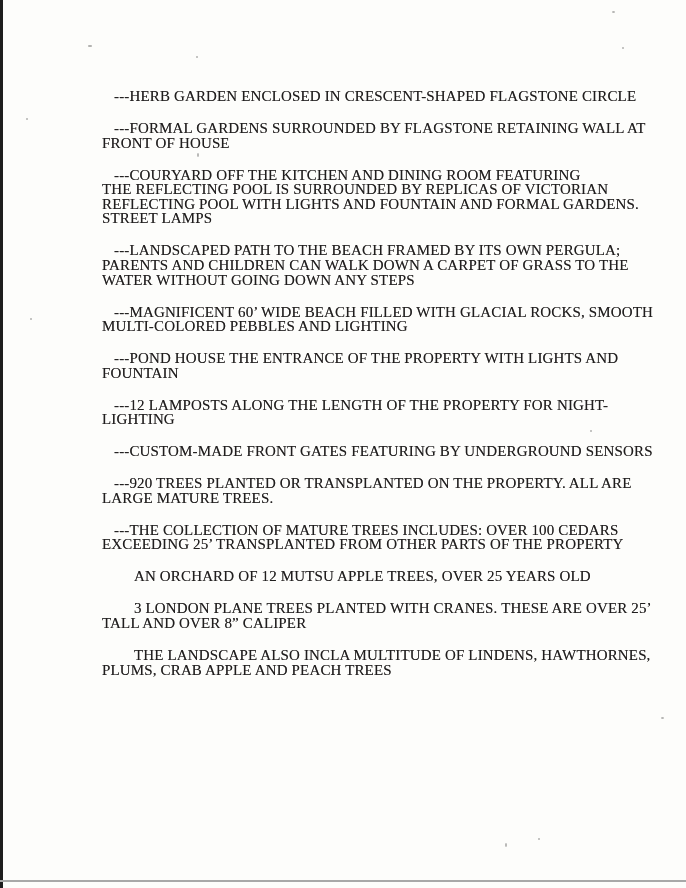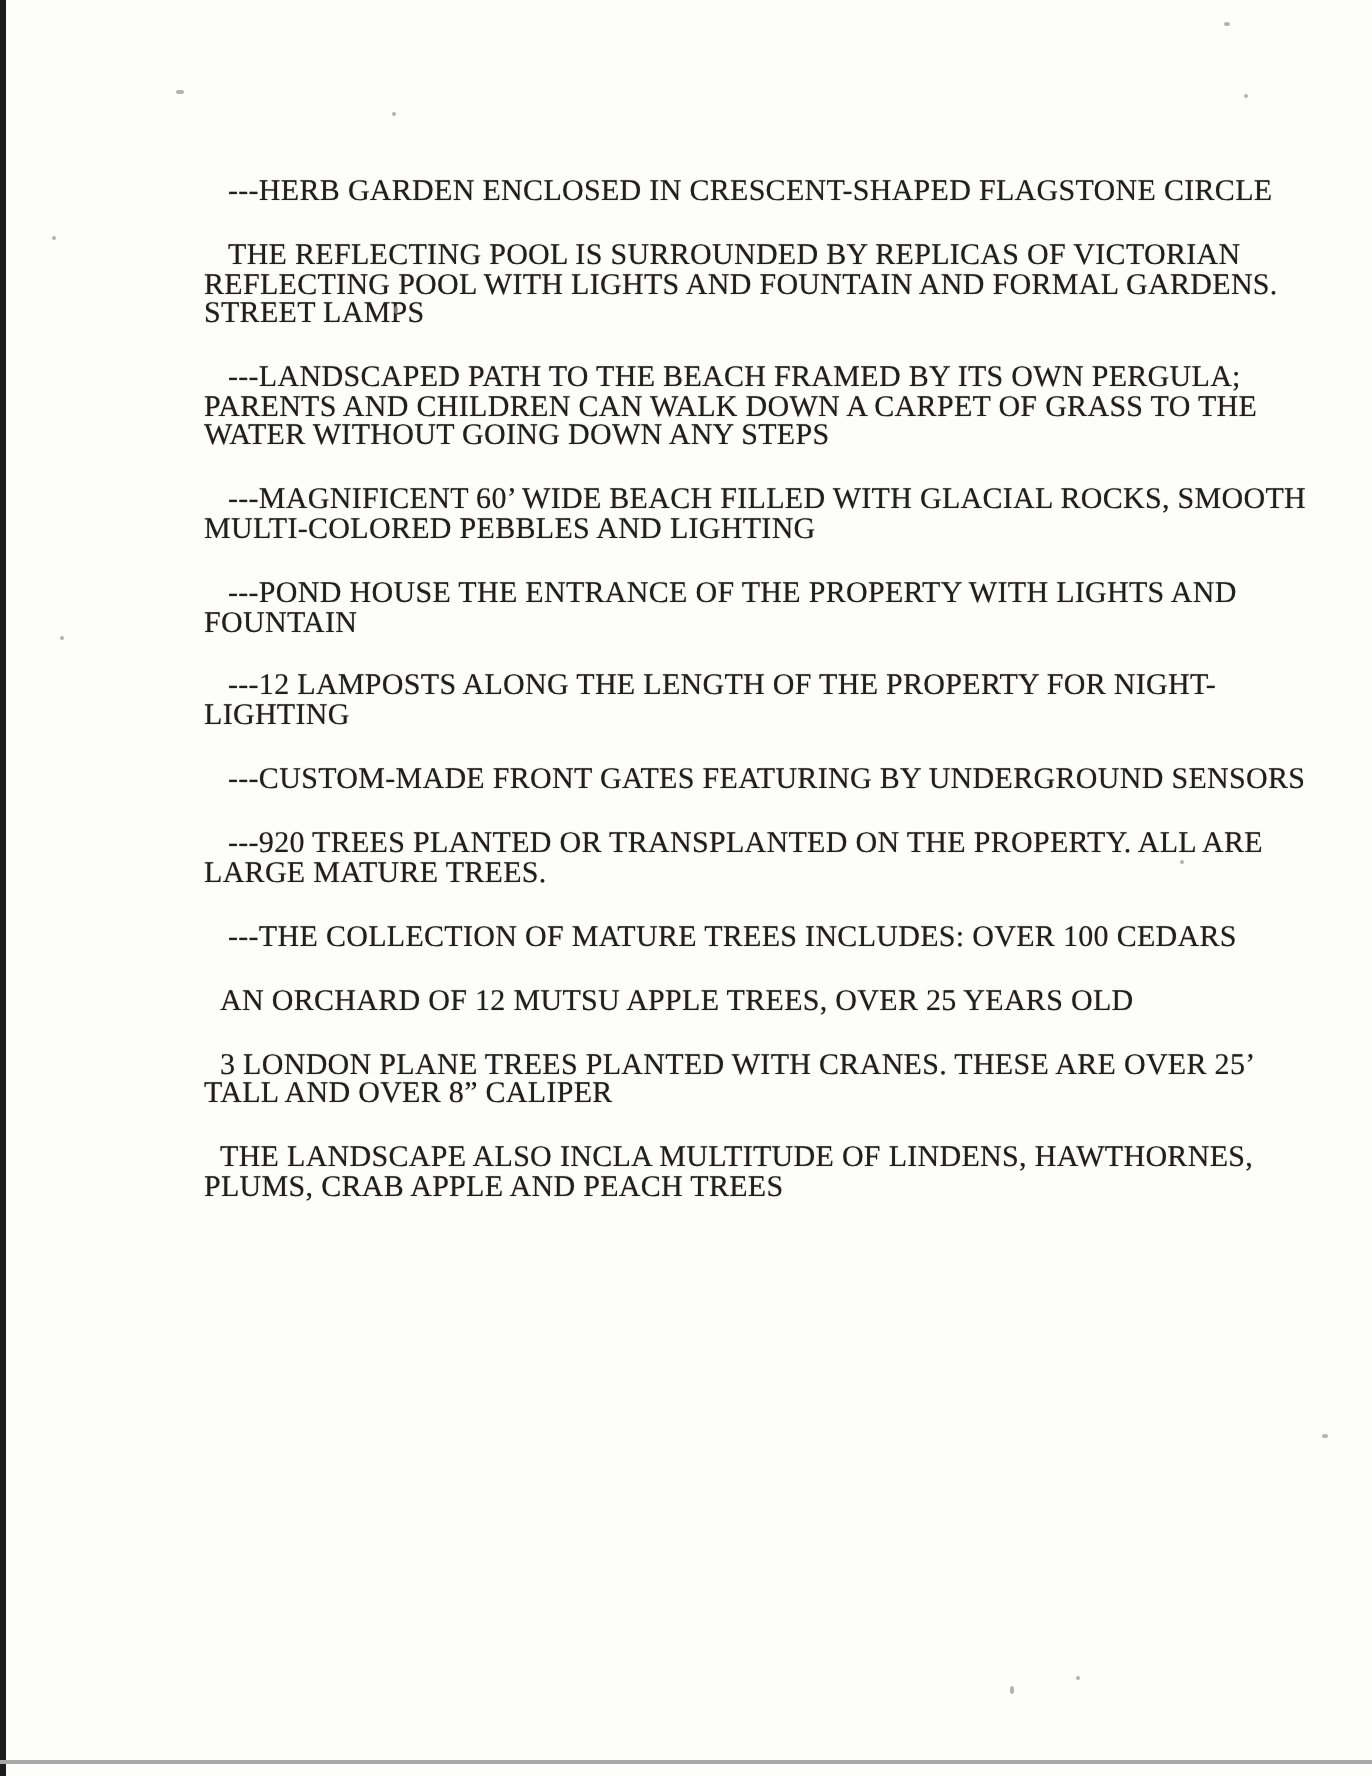"---FORMAL GARDENS SURROUNDED BY" div.paragraph { html: none -> <div> <div>---FORMAL GARDENS SURROUNDED BY FLAGSTONE RETAINING WALL AT</div> <div>FRONT OF HOUSE</div> </div> }
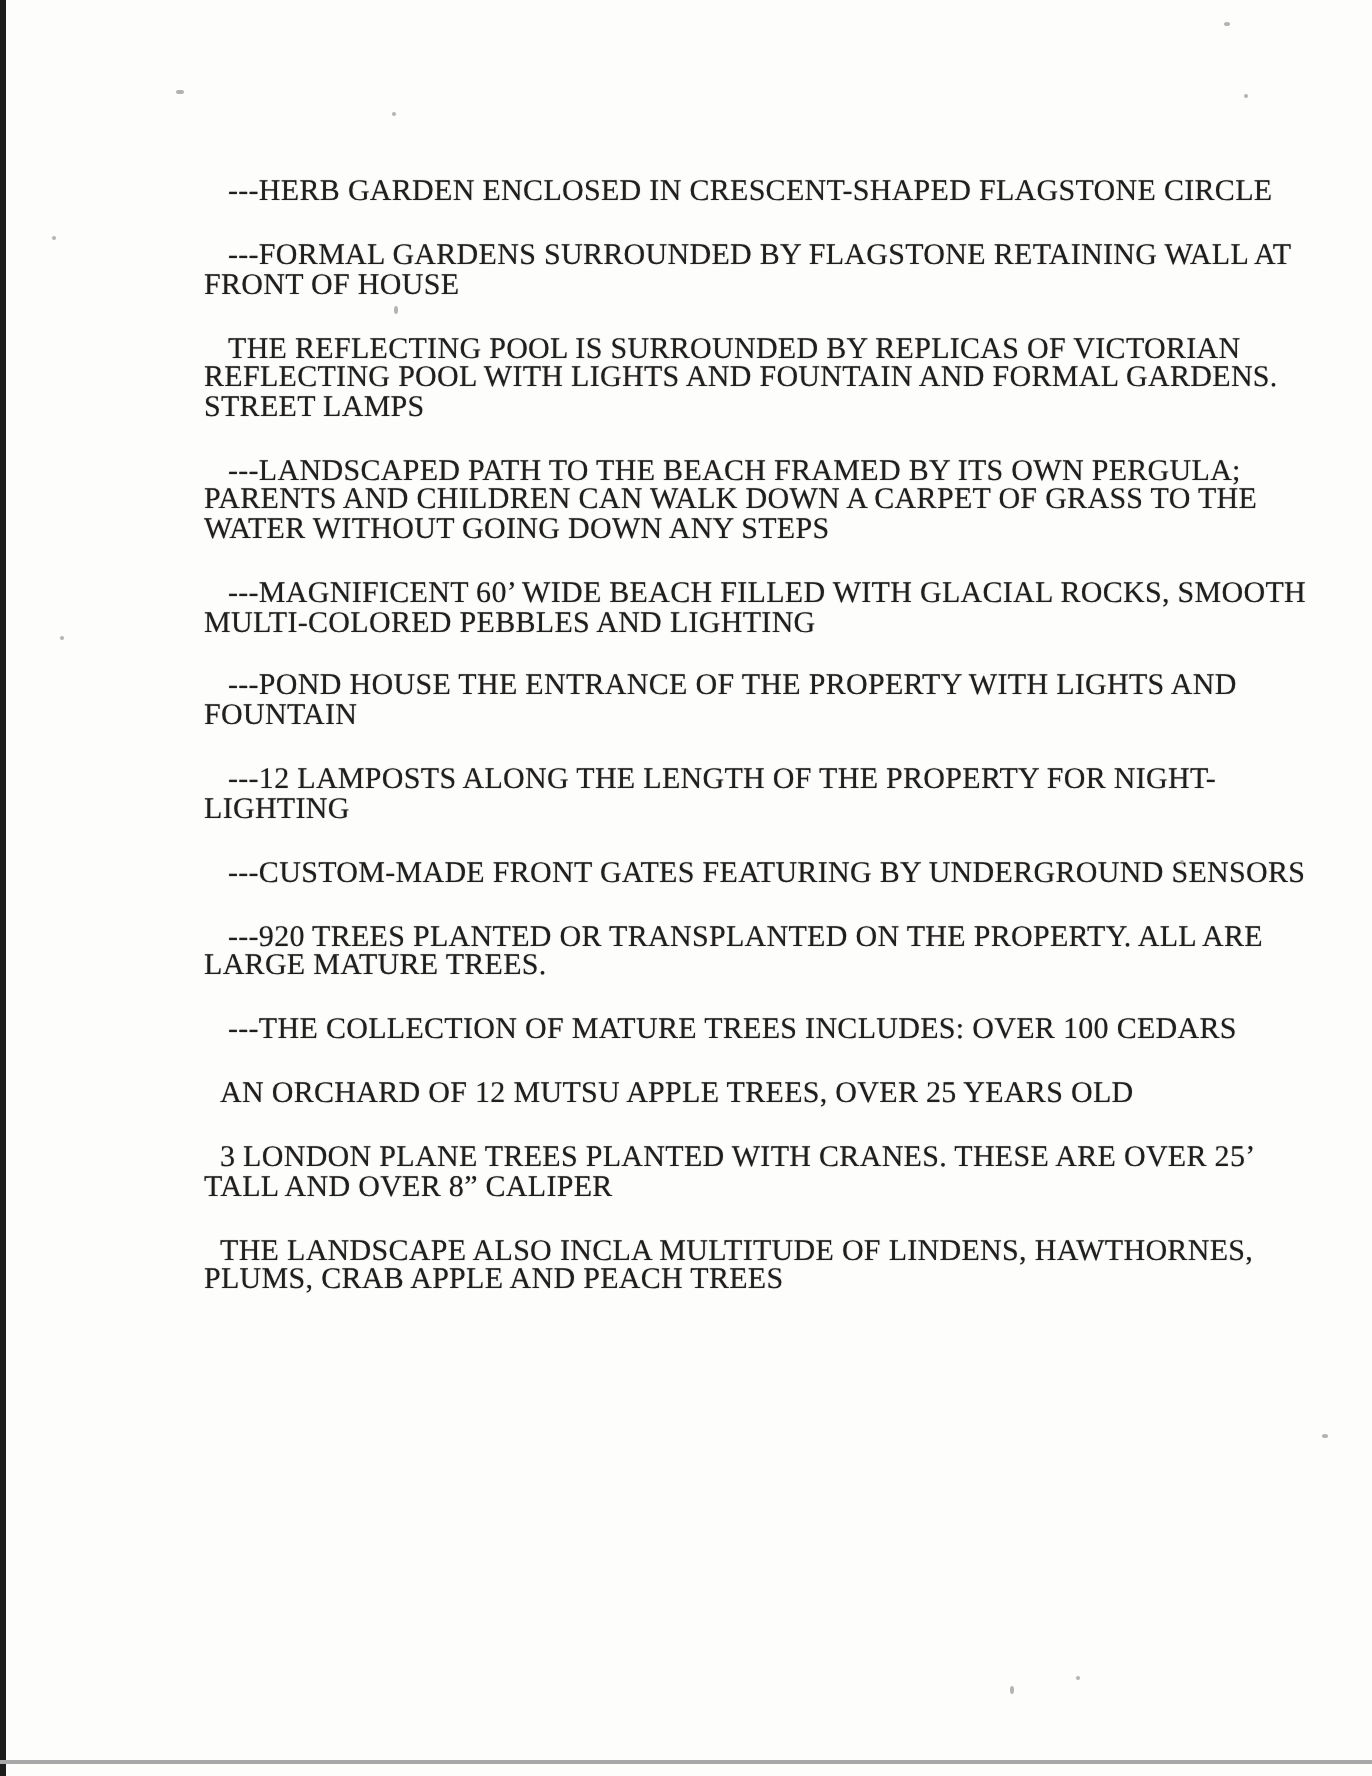"---COURYARD OFF THE KITCHEN AND" div.text-line { html: none -> <div>---COURYARD OFF THE KITCHEN AND DINING ROOM FEATURING</div> }
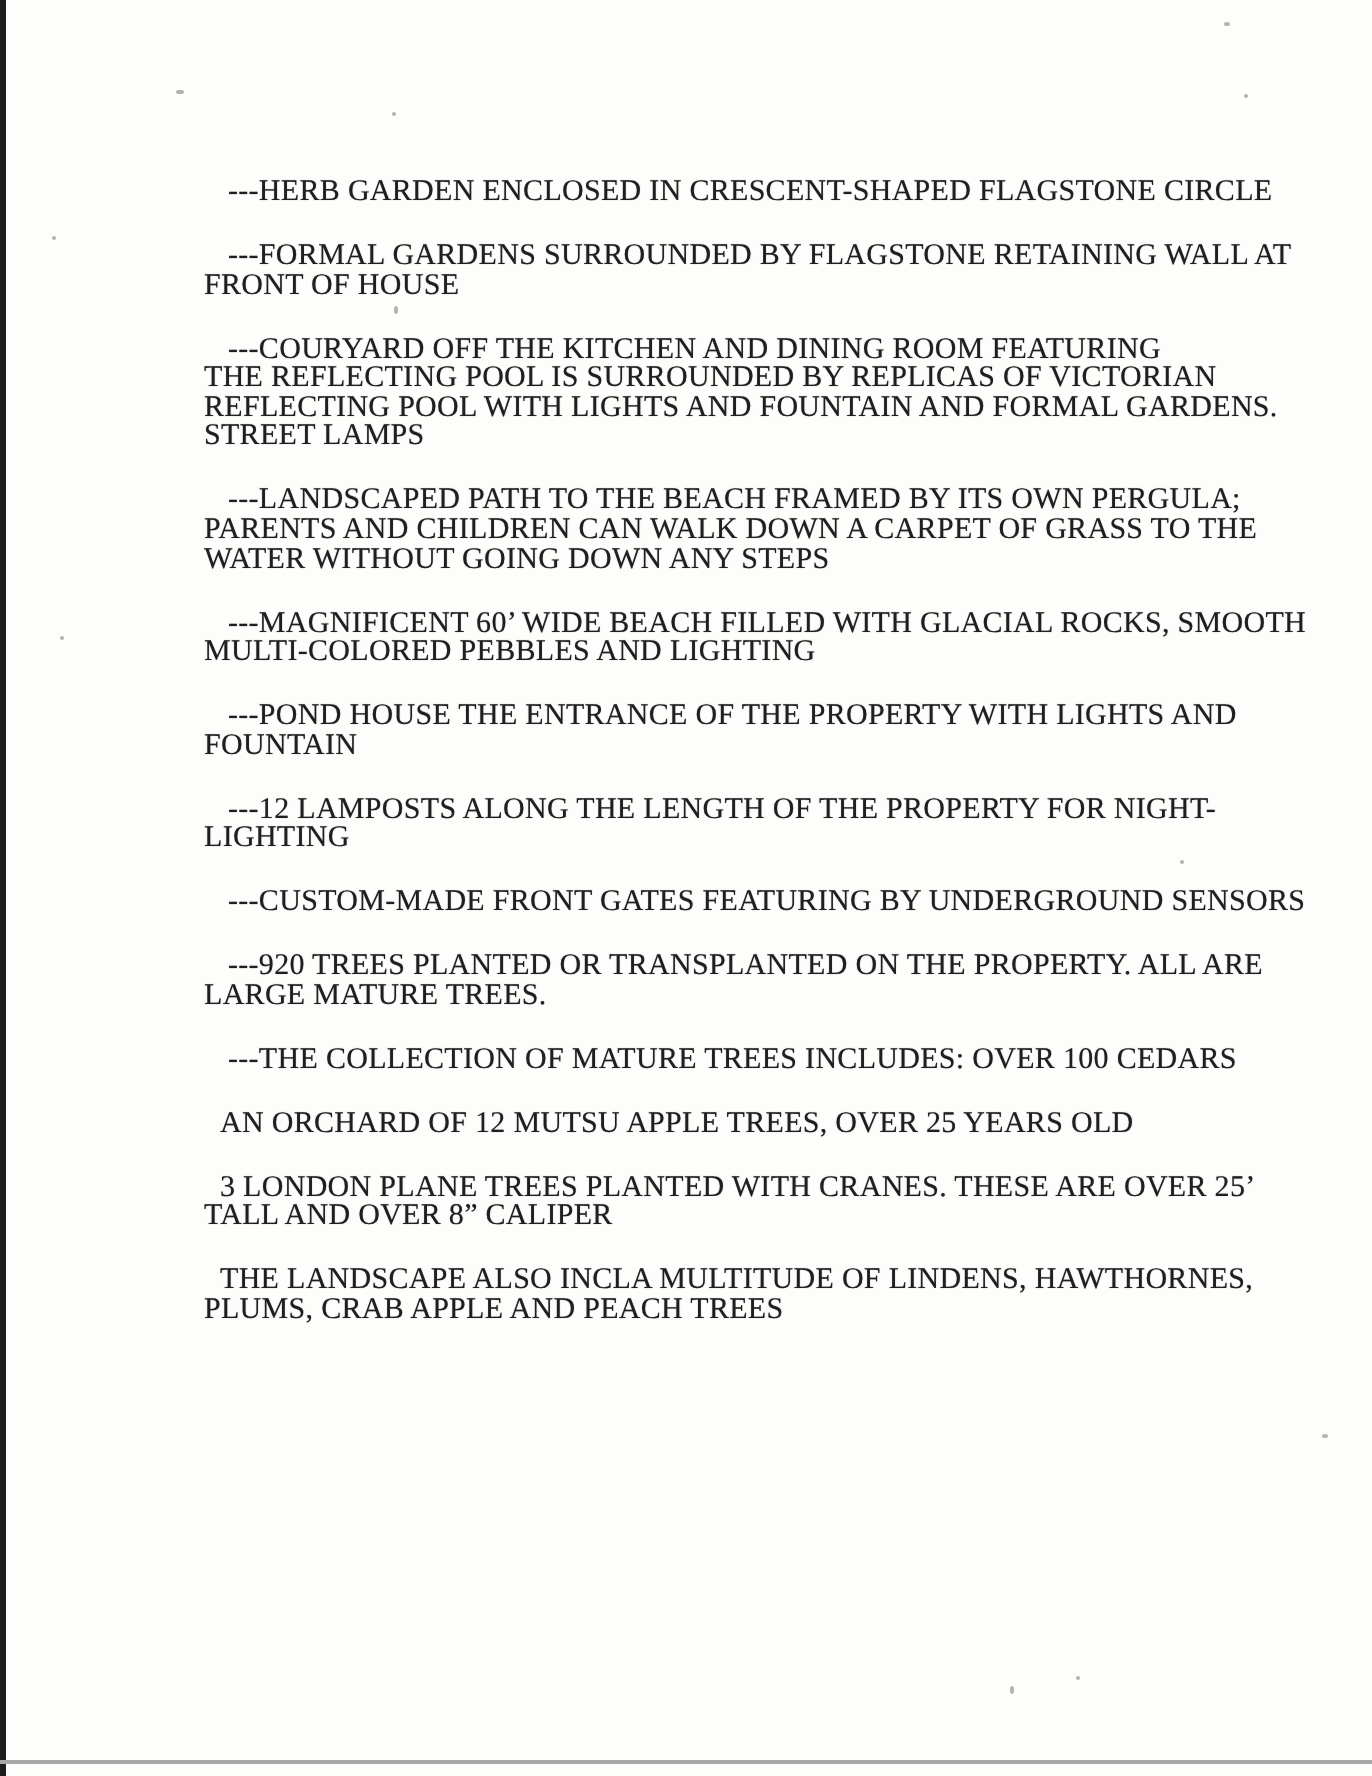"EXCEEDING 25’ TRANSPLANTED FROM OTHER" div.text-line { html: none -> <div>EXCEEDING 25’ TRANSPLANTED FROM OTHER PARTS OF THE PROPERTY</div> }
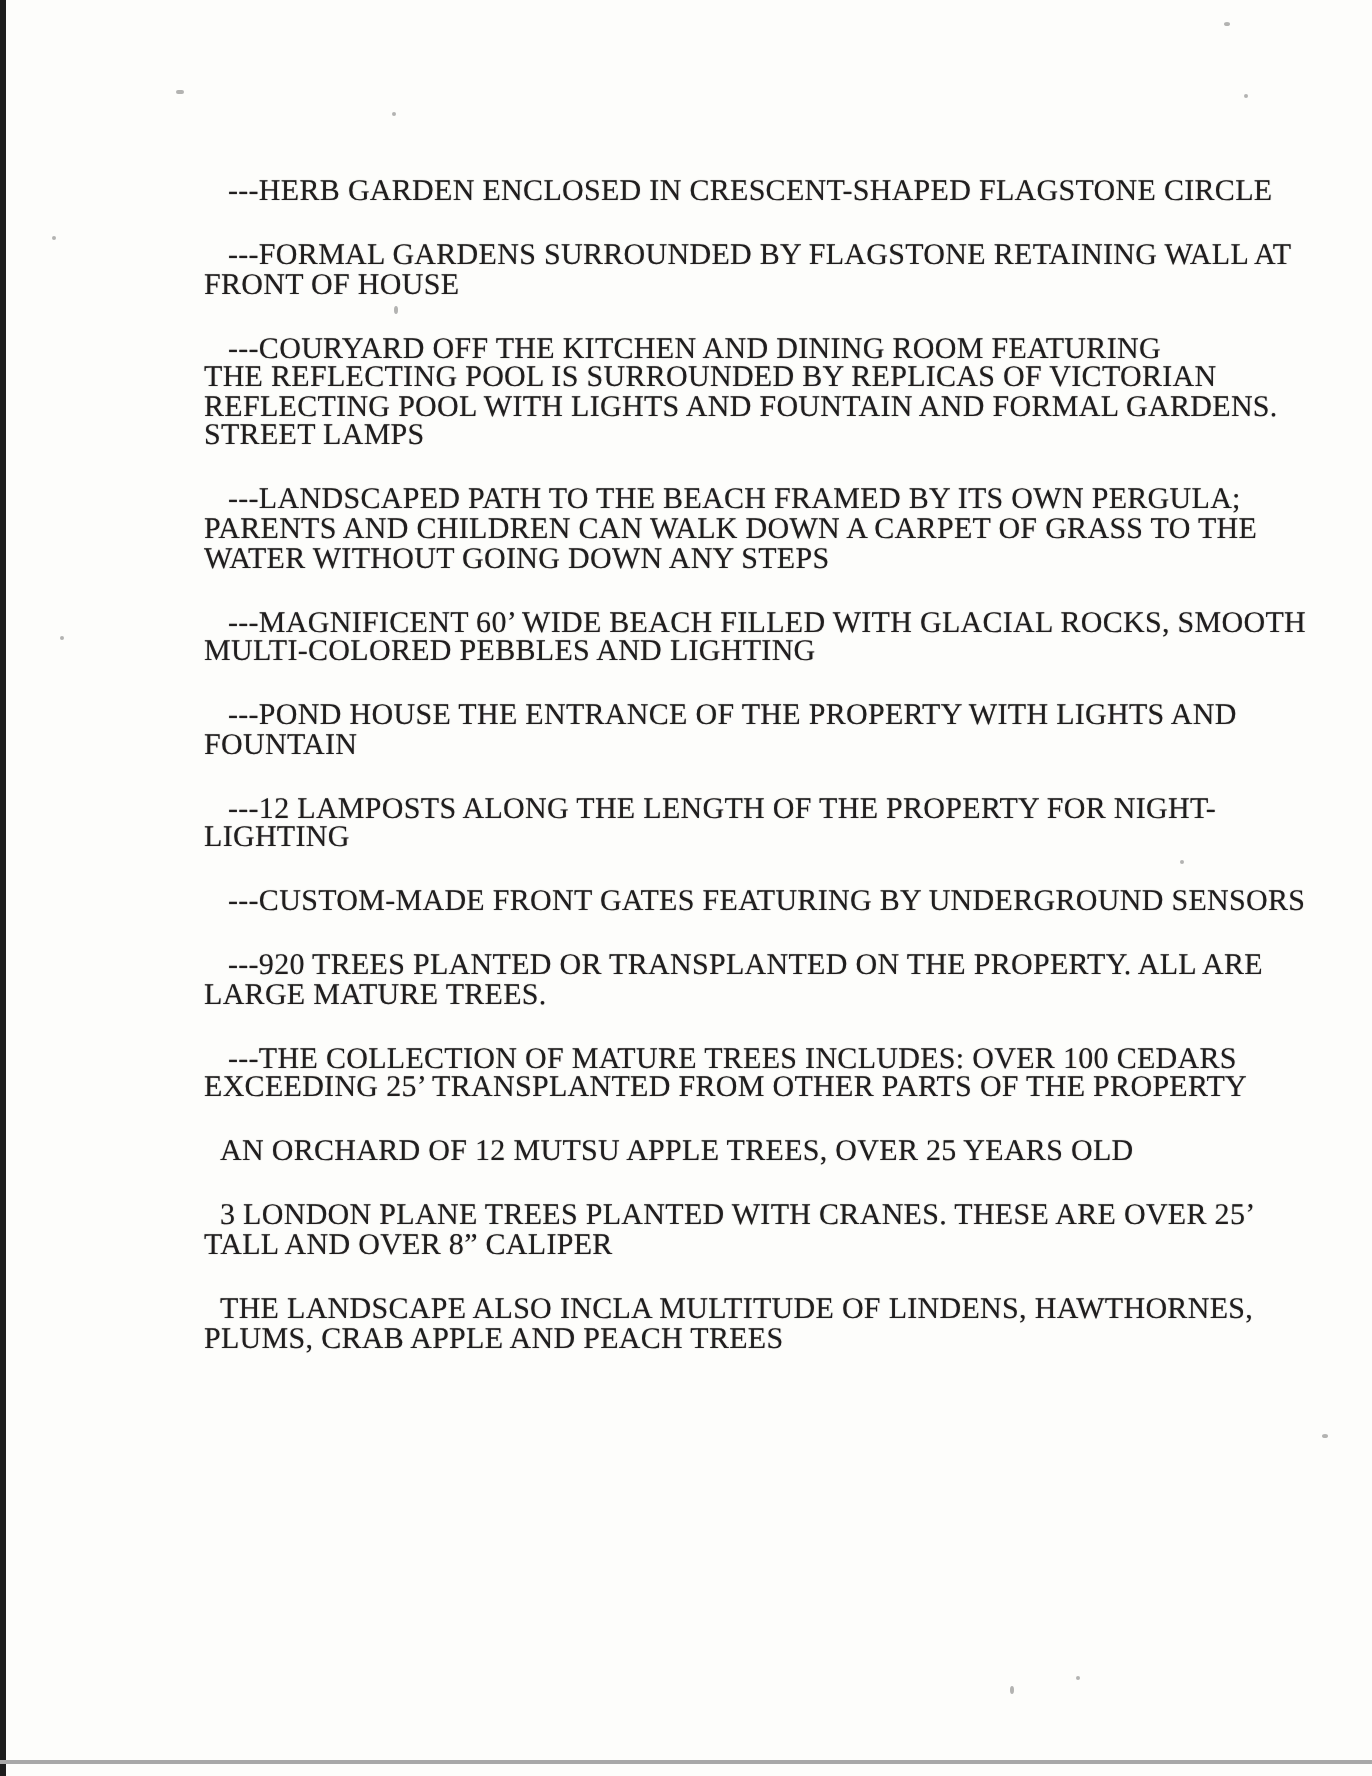"AN ORCHARD OF 12 MUTSU" .paragraph.plain-indent .text-line:first-child { margin-left: 8px -> 32px }
